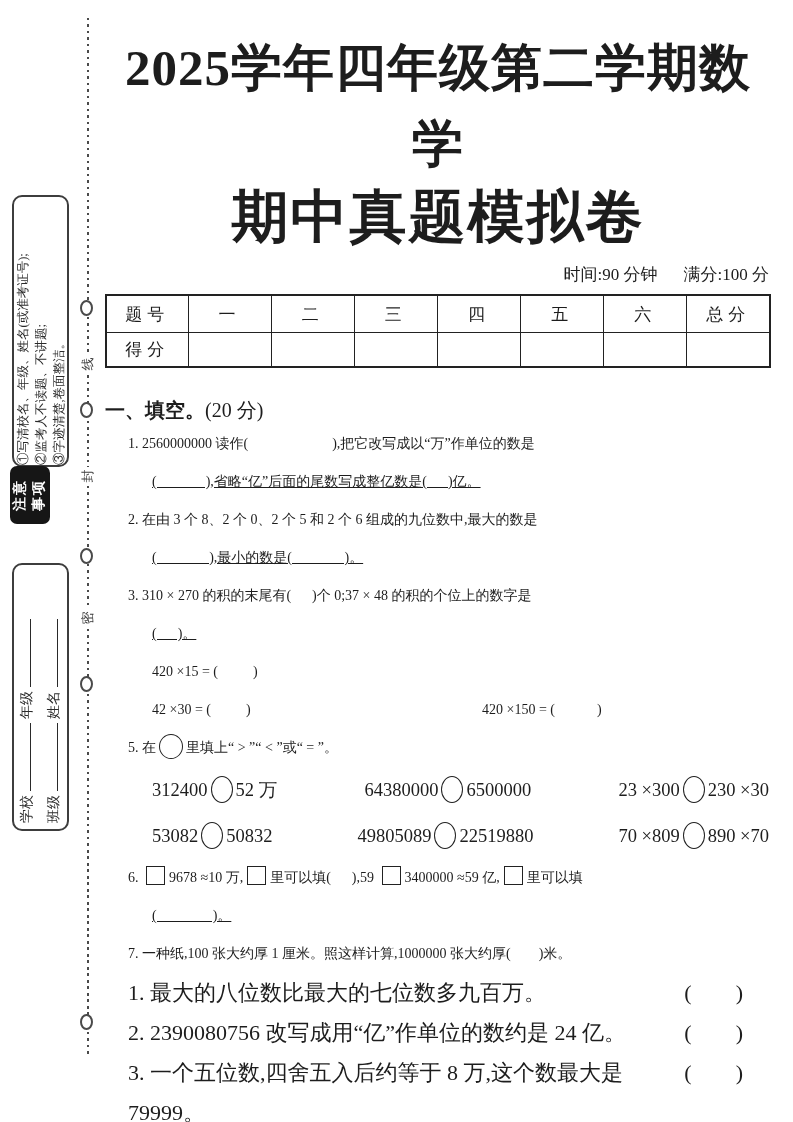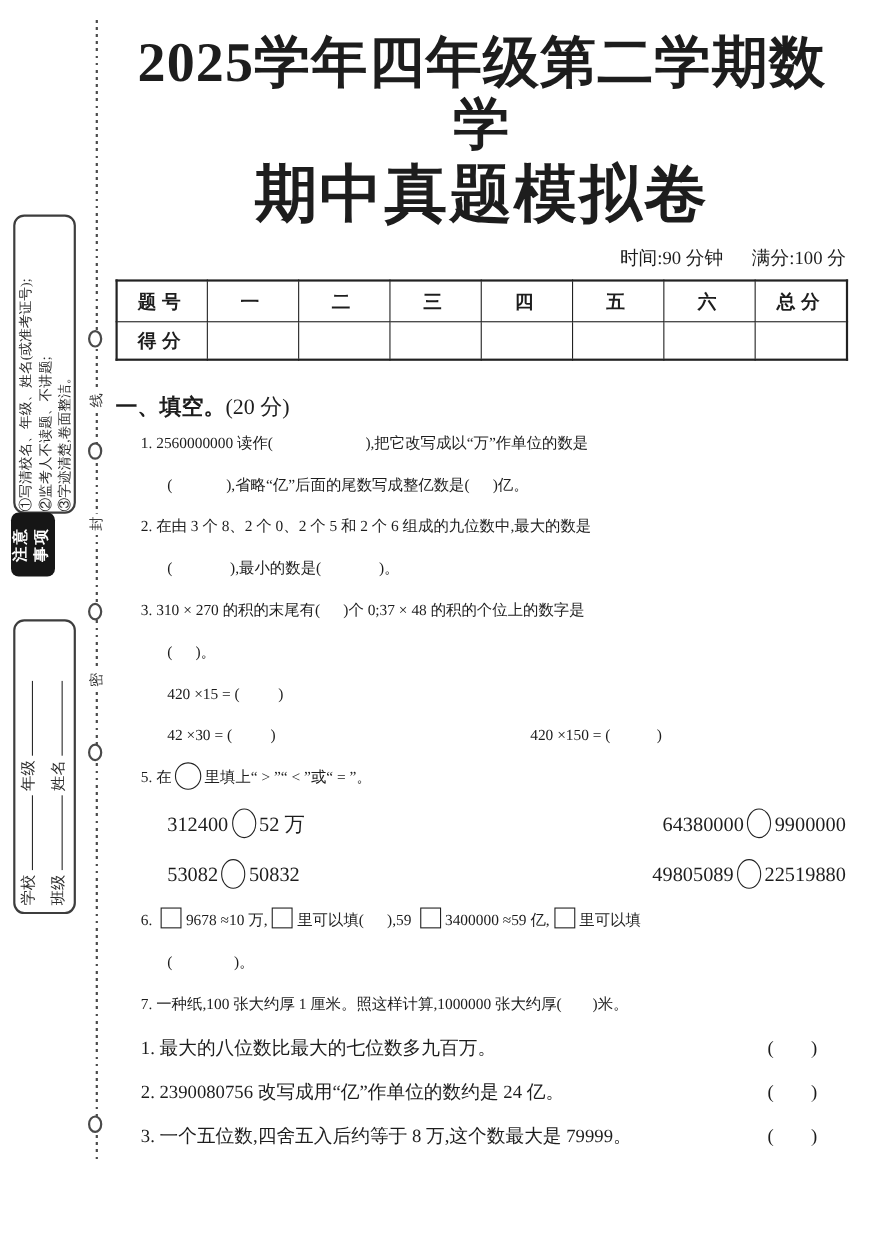"2025学年四年级第二学期数学" .title1 { line-height: 56px -> 76px }
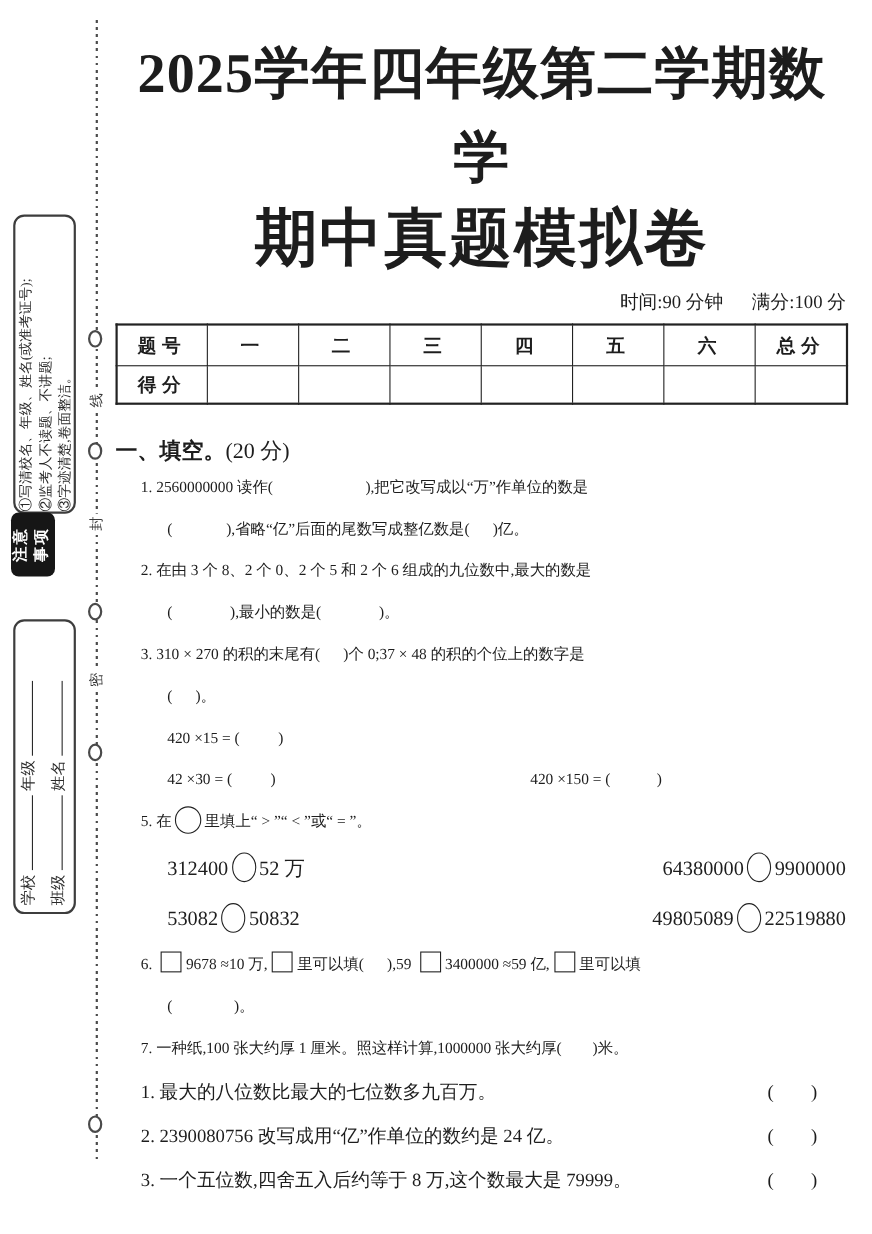"题号" table.score td { font-weight: 700 -> 400 }
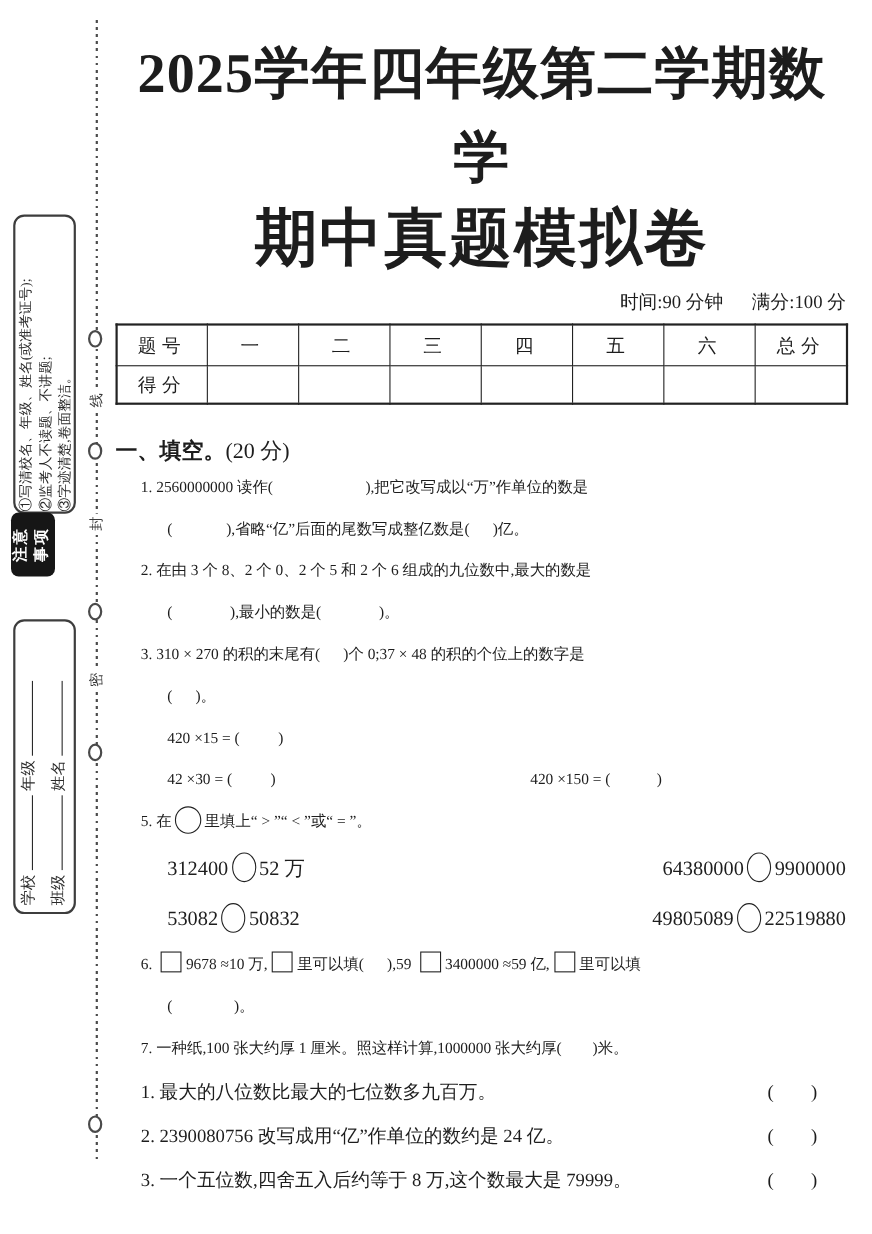"( ),省略“亿”后面的尾数写成整亿数是( )亿。" .qcont { text-decoration: none -> underline }
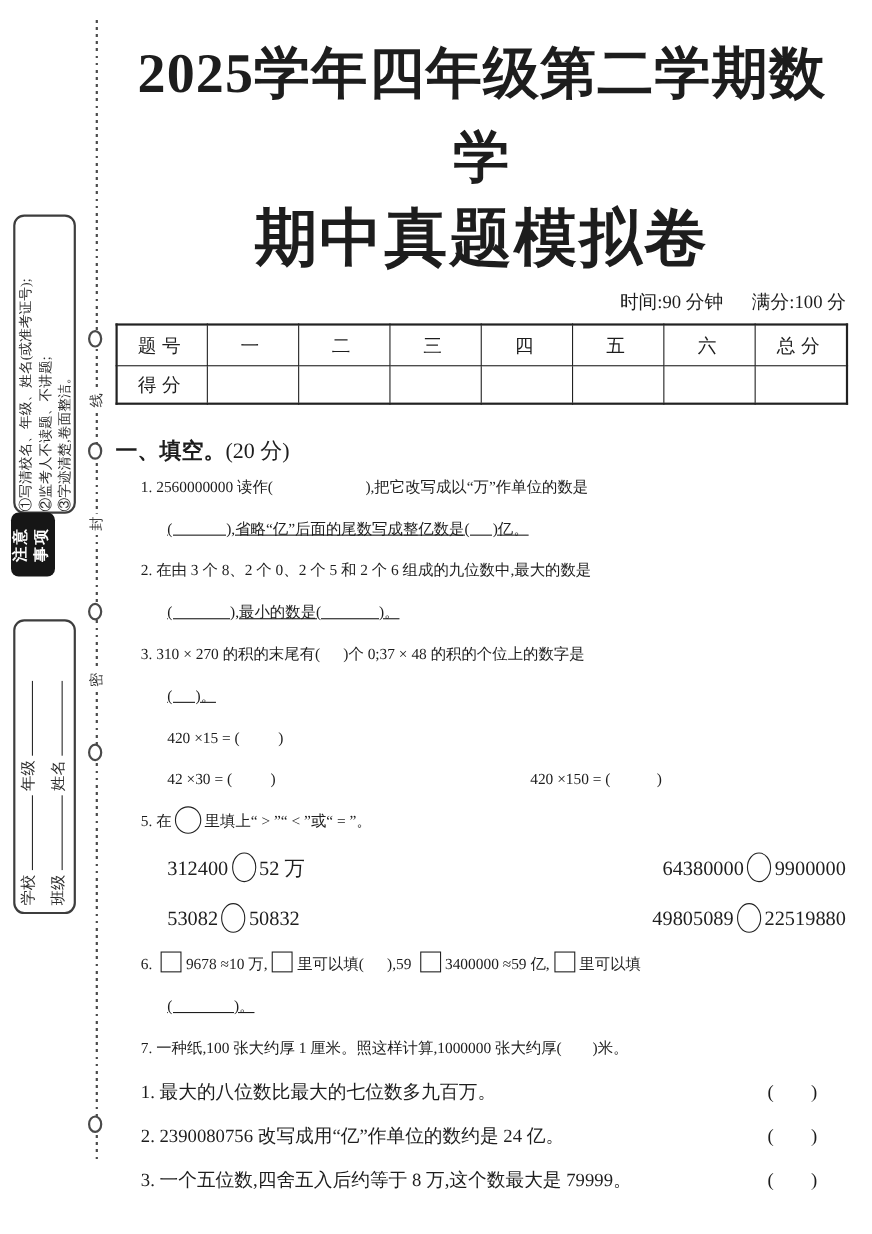"9900000" span { text: 9900000 -> 6500000 }
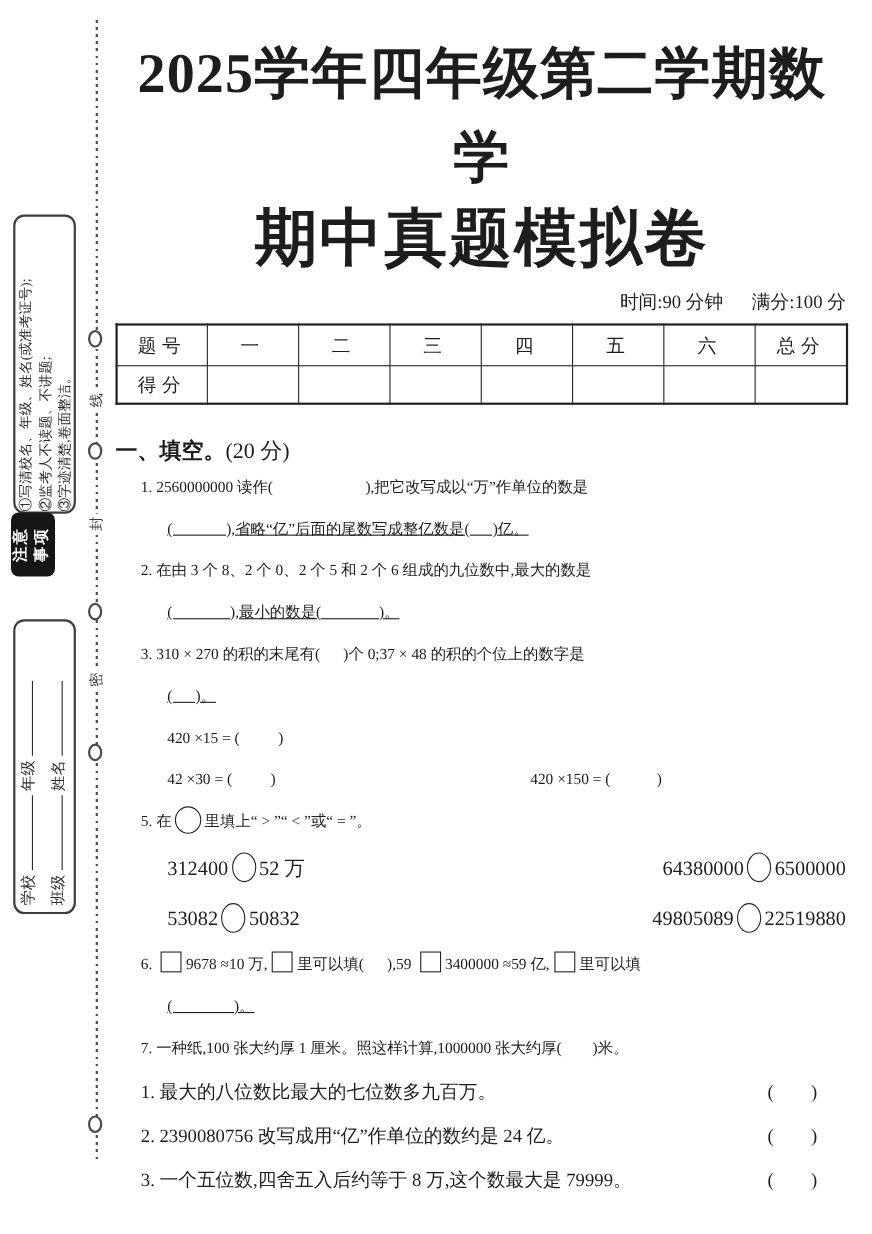"23 ×300 230 ×30" span.cmp { html: none -> <span><span>23 ×300</span><span></span><span>230 ×30</span></span> }
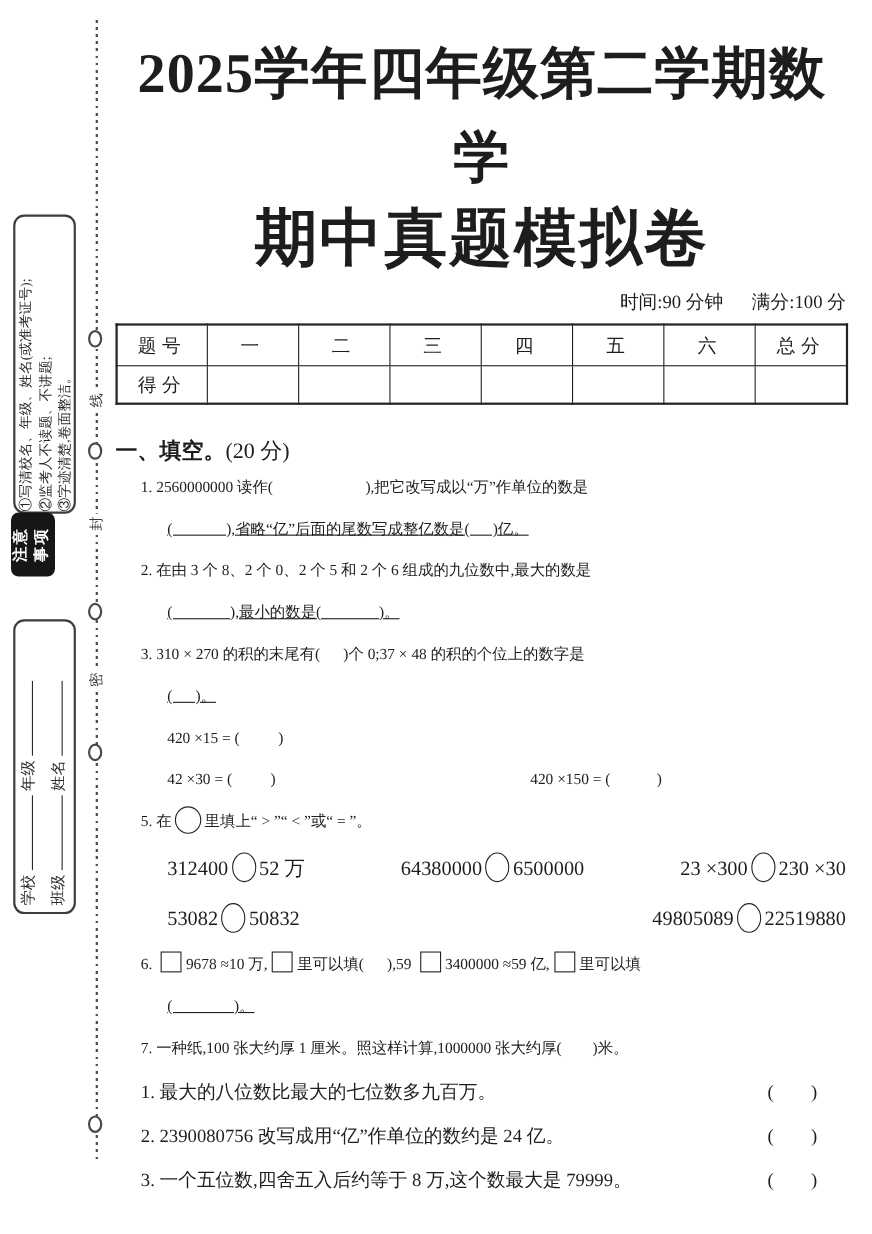"70 ×809 890 ×70" span.cmp { html: none -> <span><span>70 ×809</span><span></span><span>890 ×70</span></span> }
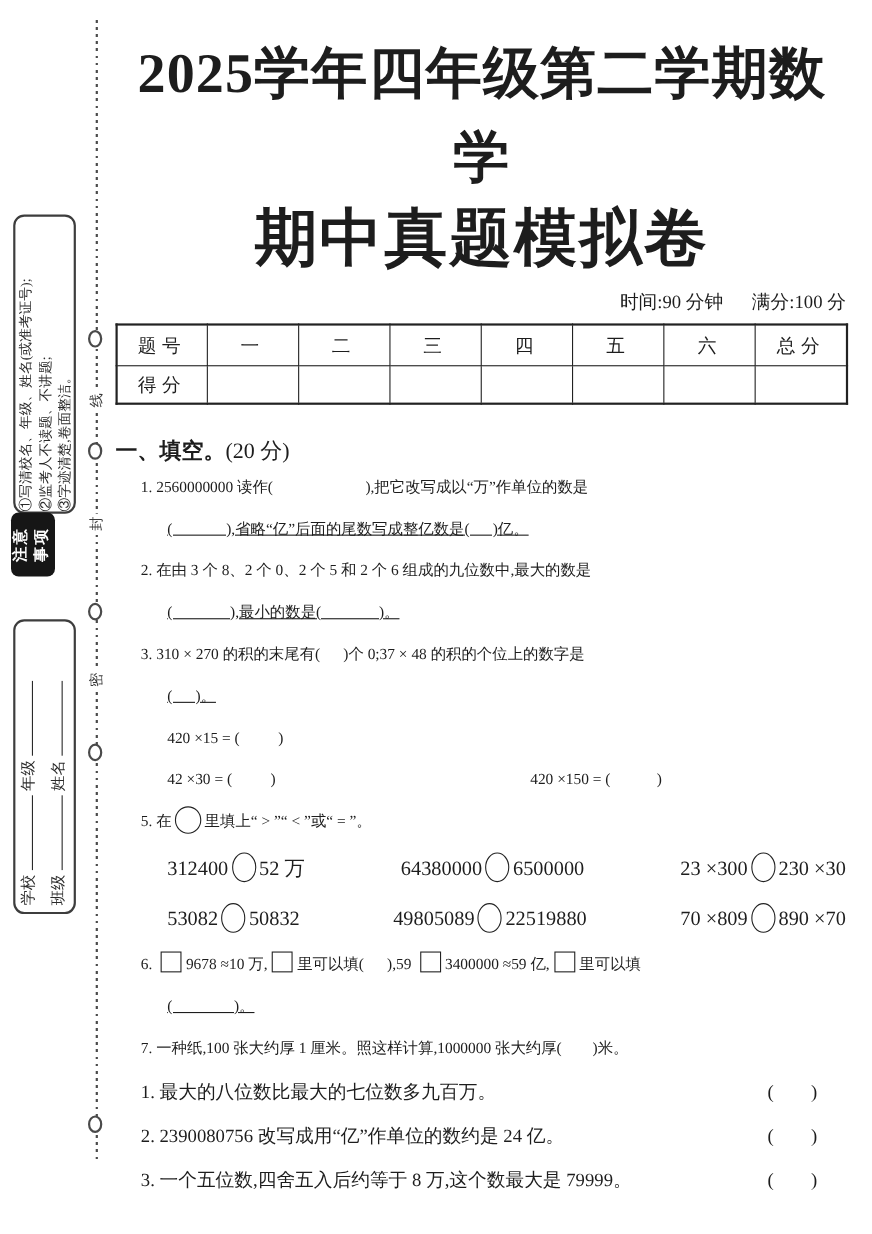"1. 最大的八位数比最大的七位数多九百万。" .judge-item { font-size: 17px -> 22px }
